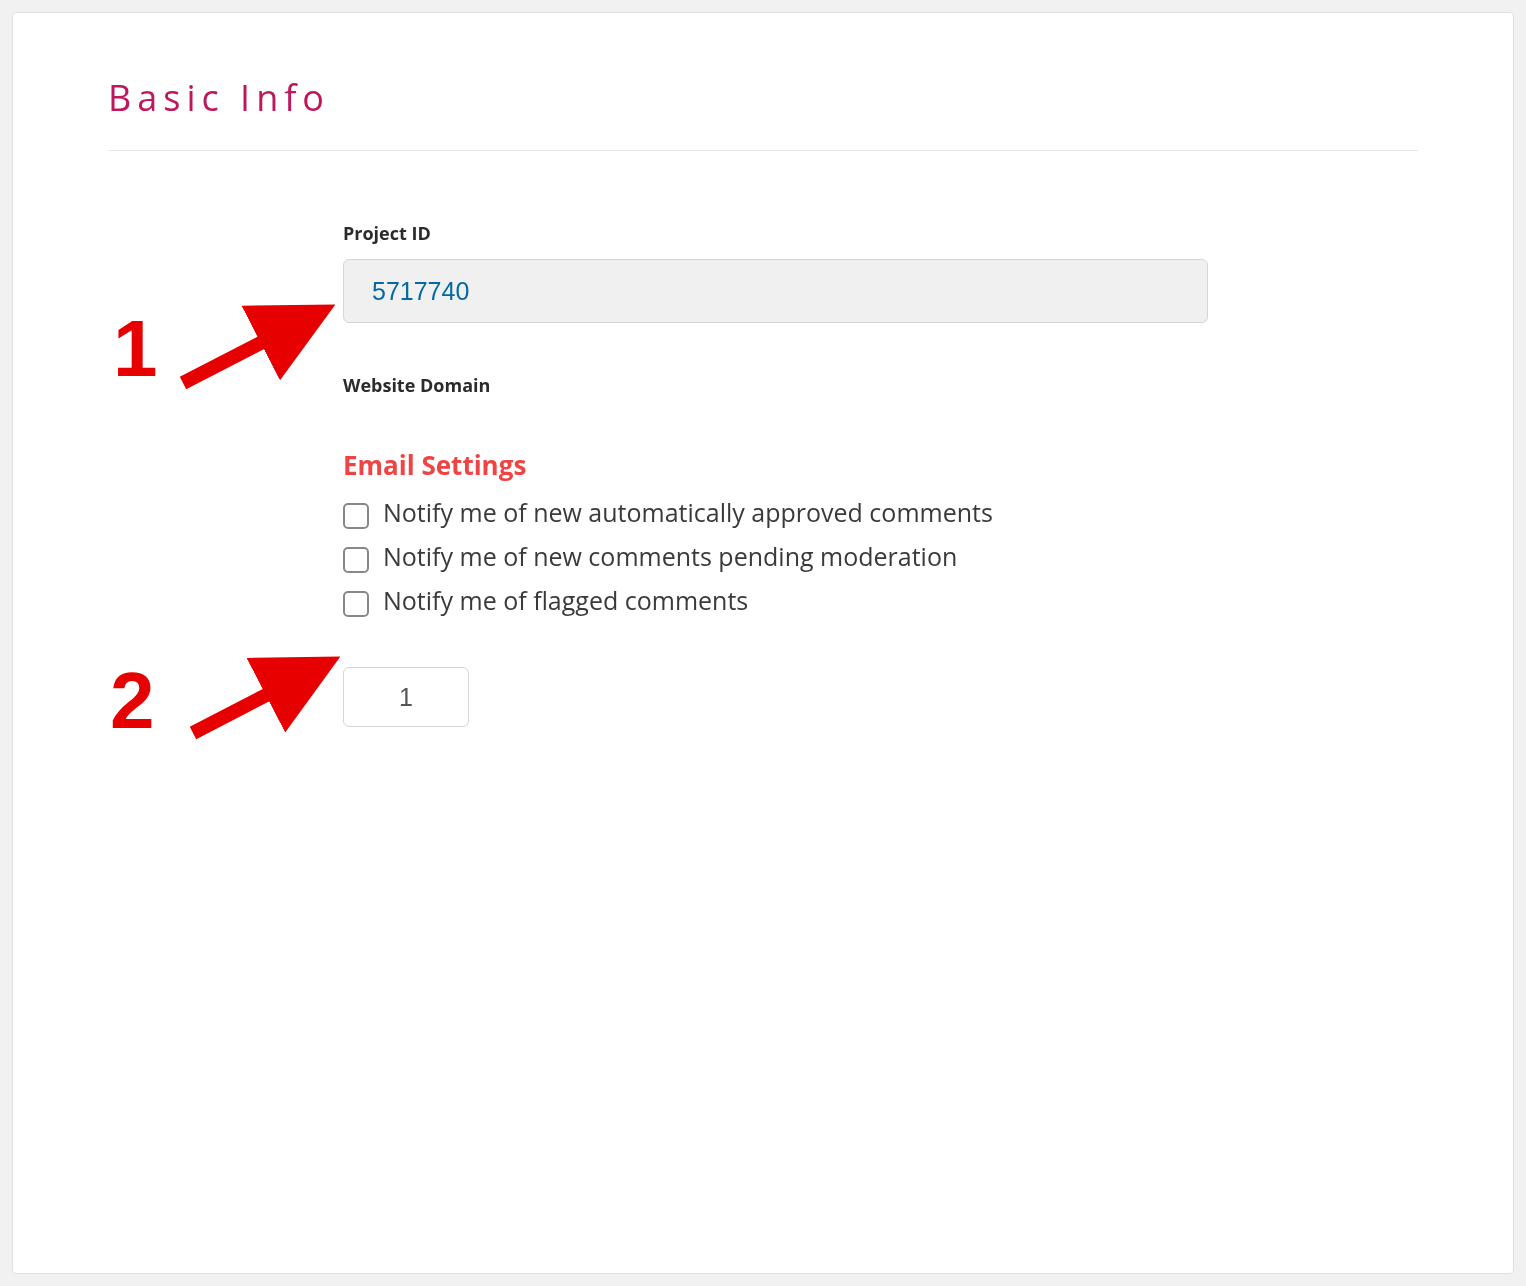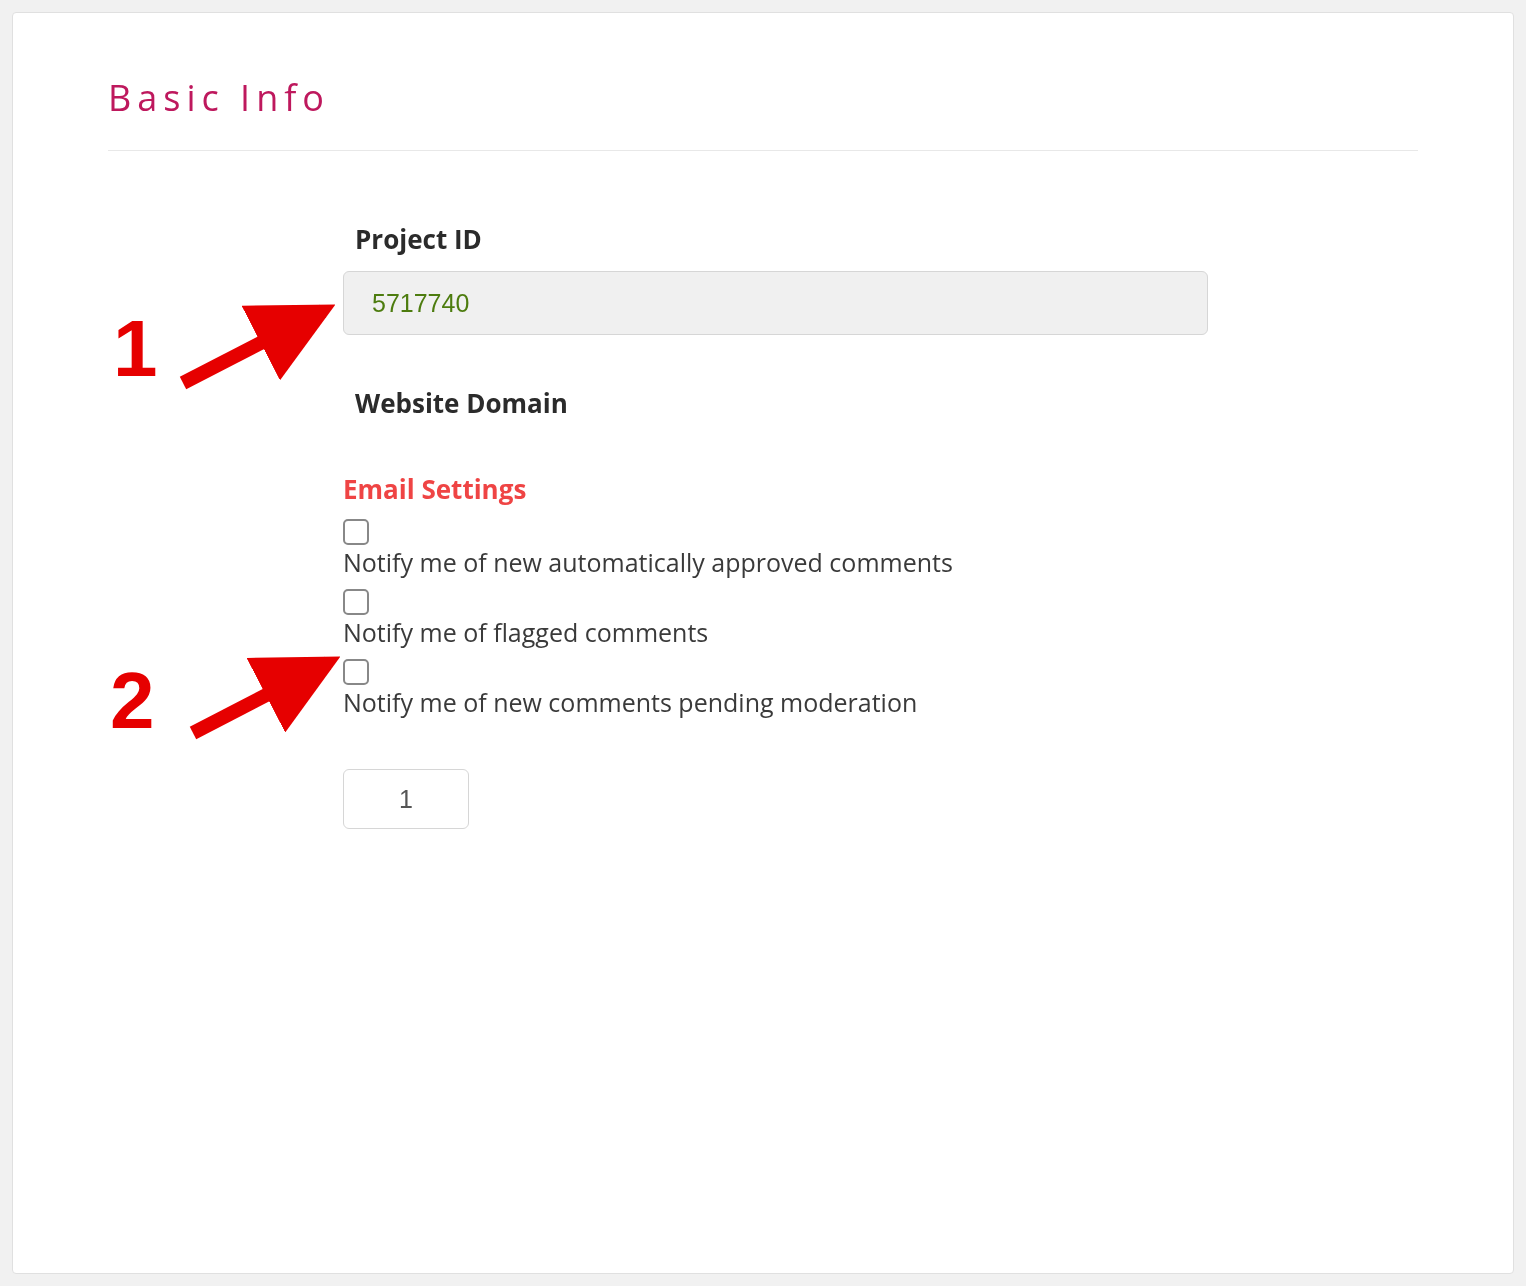"Project ID" .field-label { font-size: 26px -> 18px; margin-left: 12px -> none }
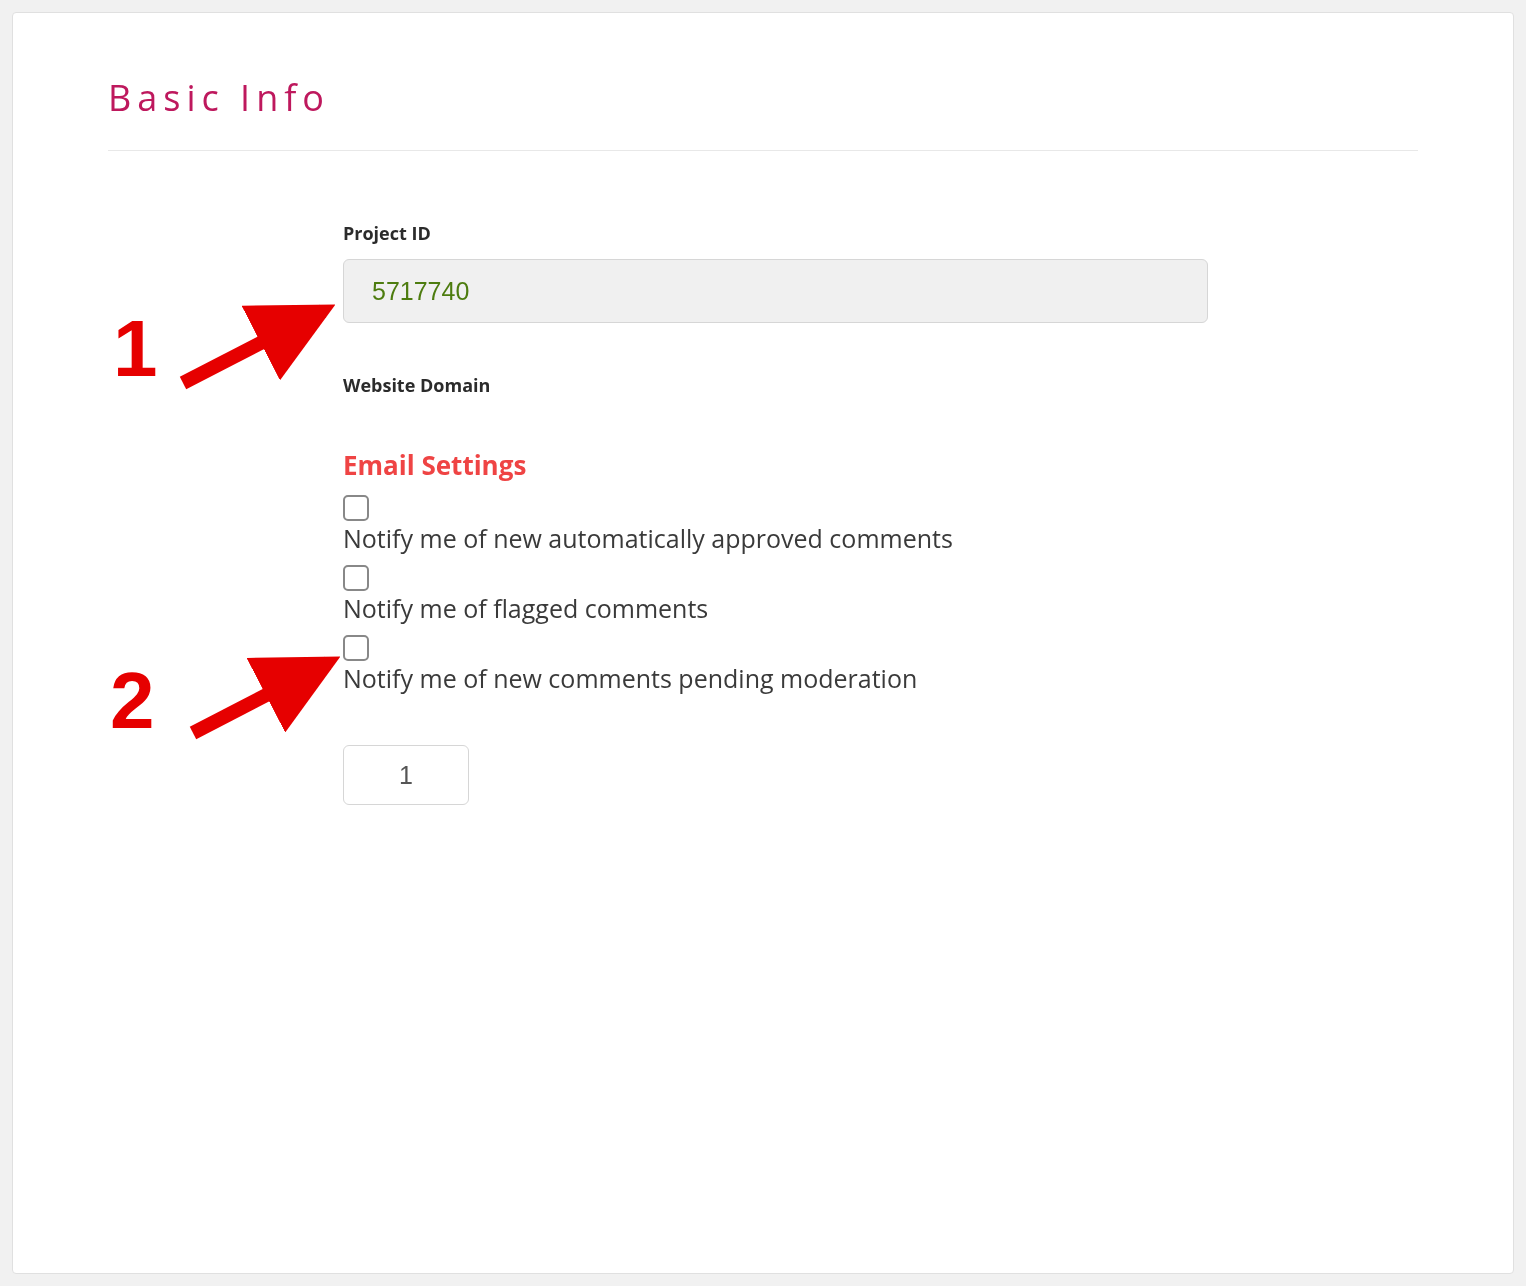"5717740" .text-input.readonly { color: #4d7c0f -> #0369a1 }
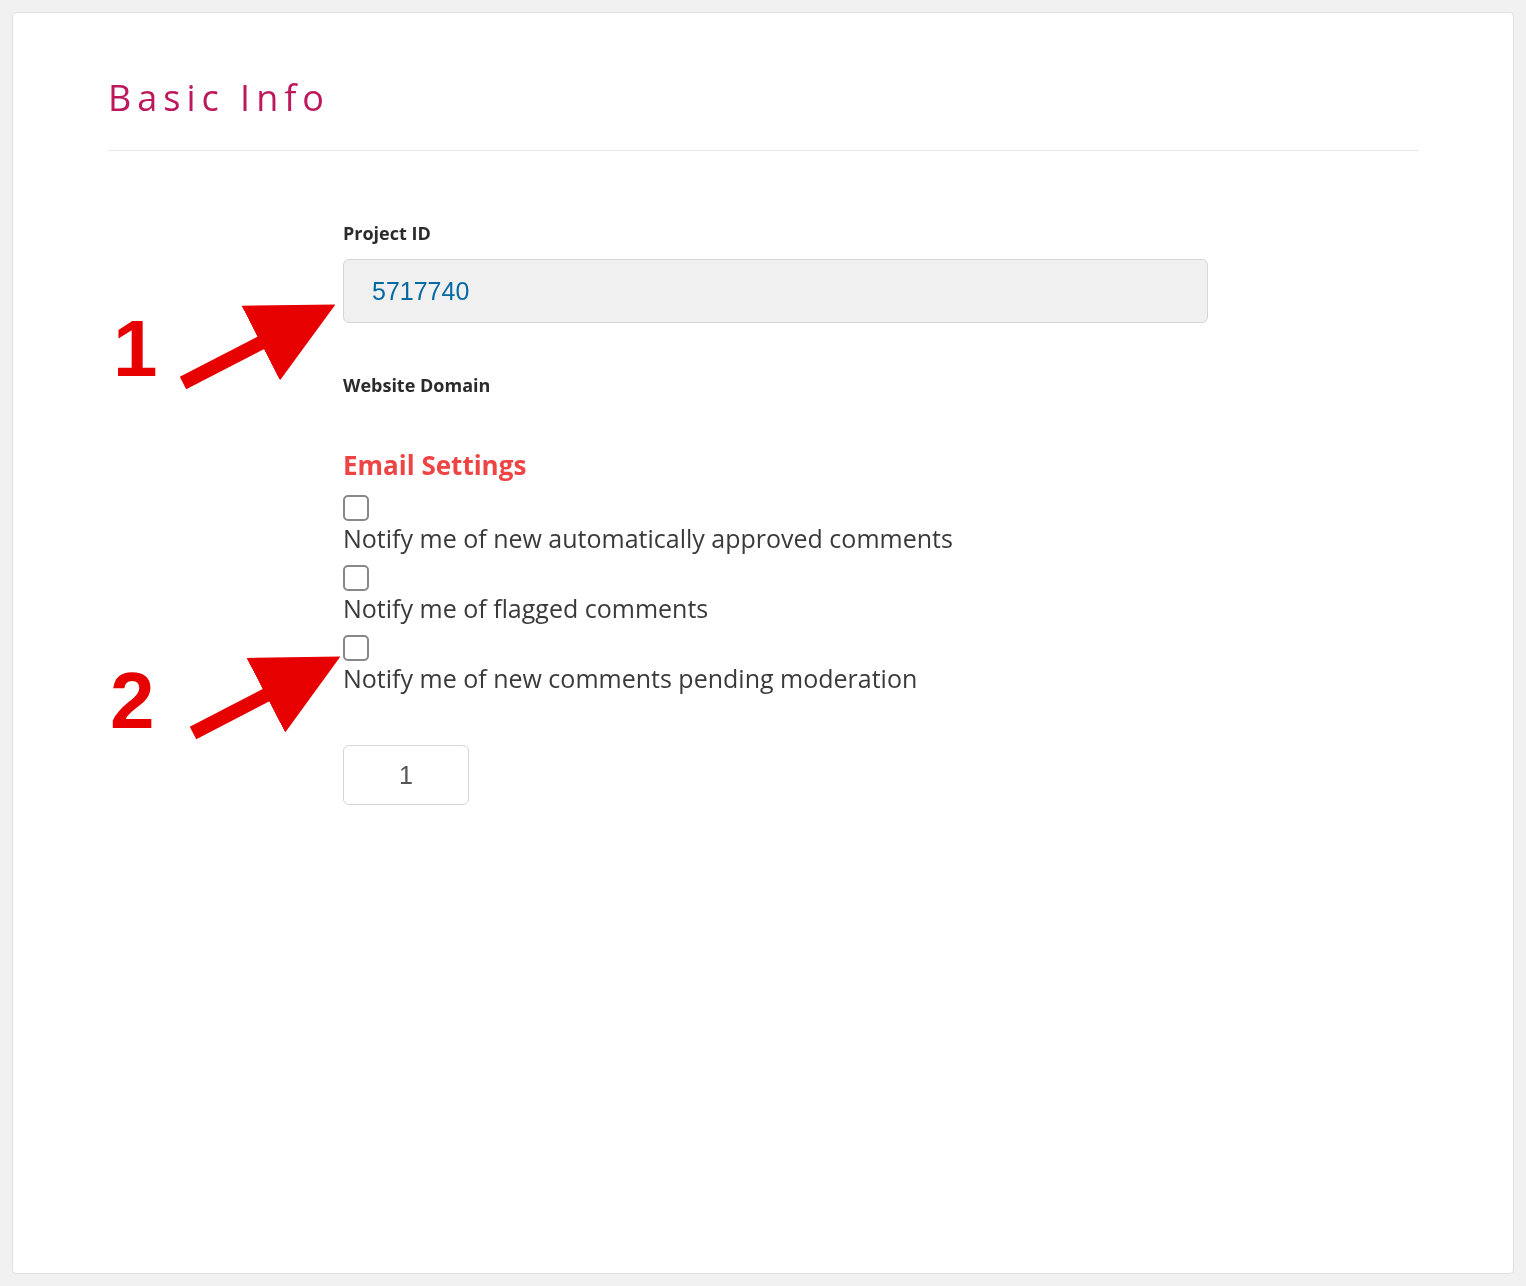"Notify me of new automatically" .checkbox-row { align-items: flex-start -> flex-end; flex-direction: column -> none }
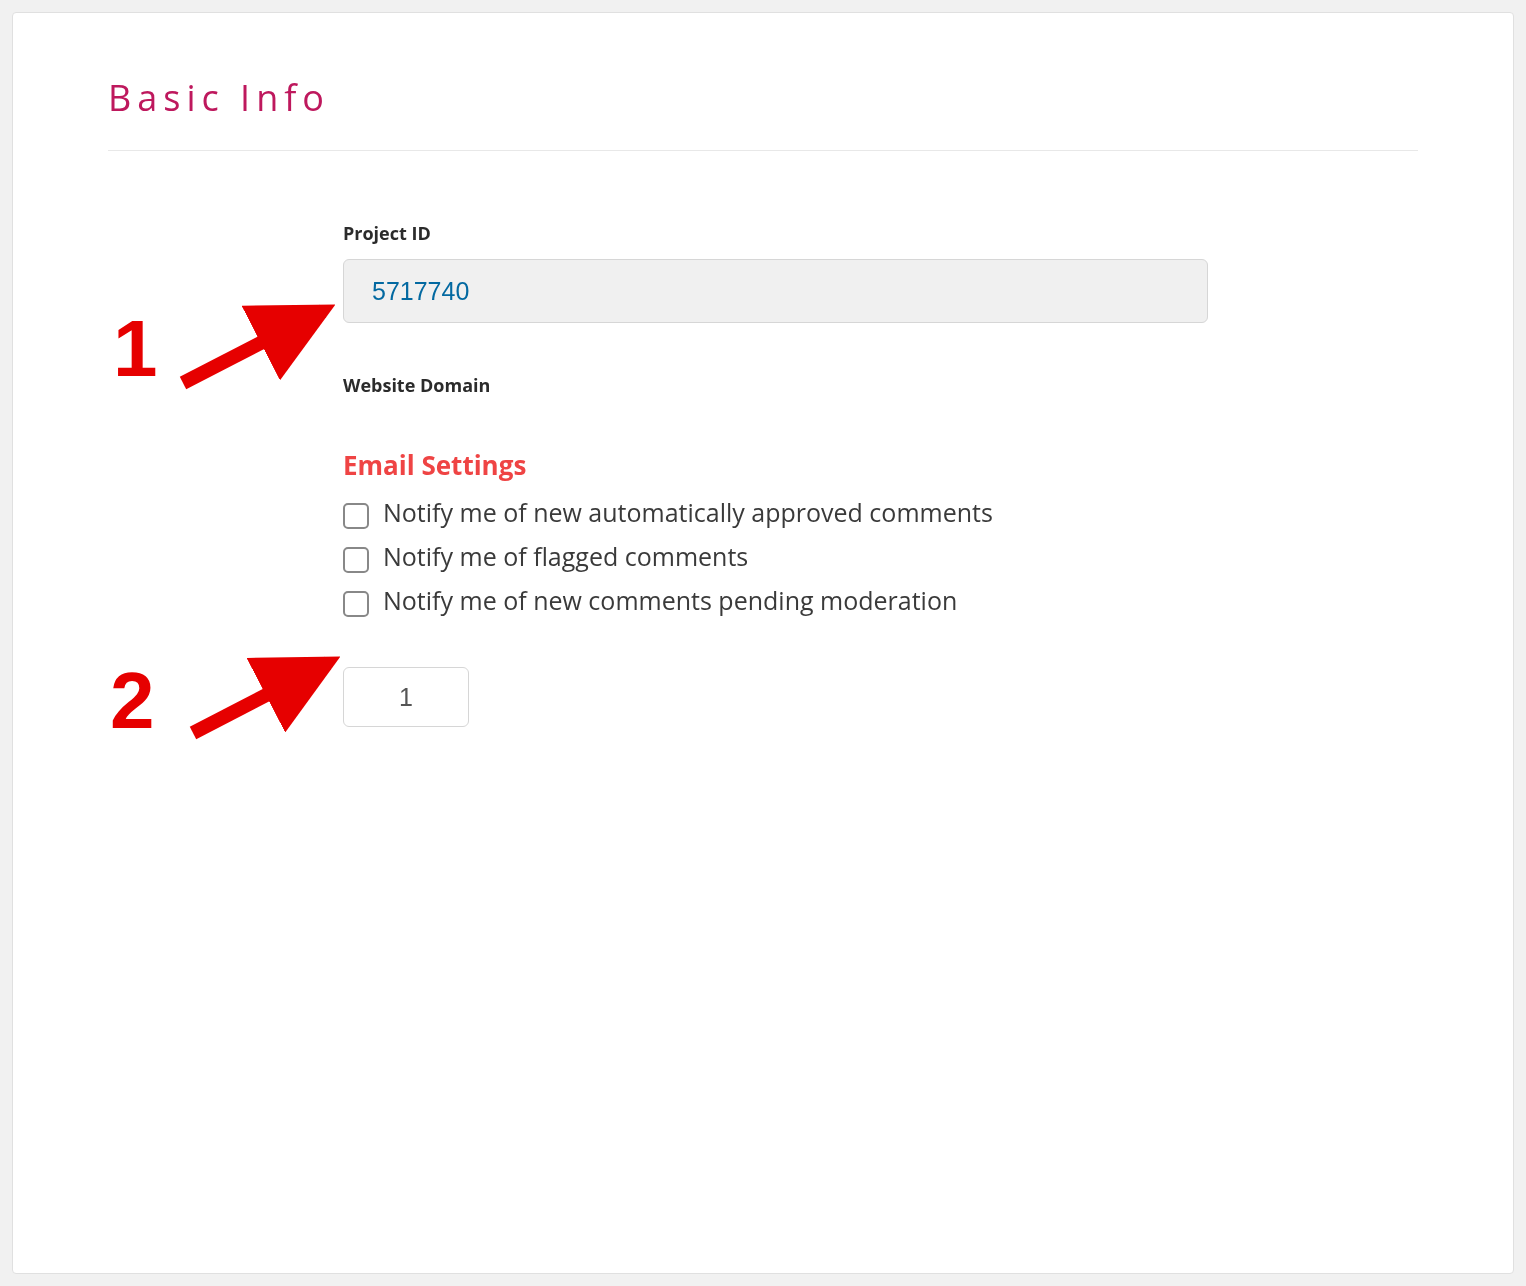"Notify me of flagged comments" div.checkbox-row { order: before "Notify me of new comments" -> after "Notify me of new comments" }
